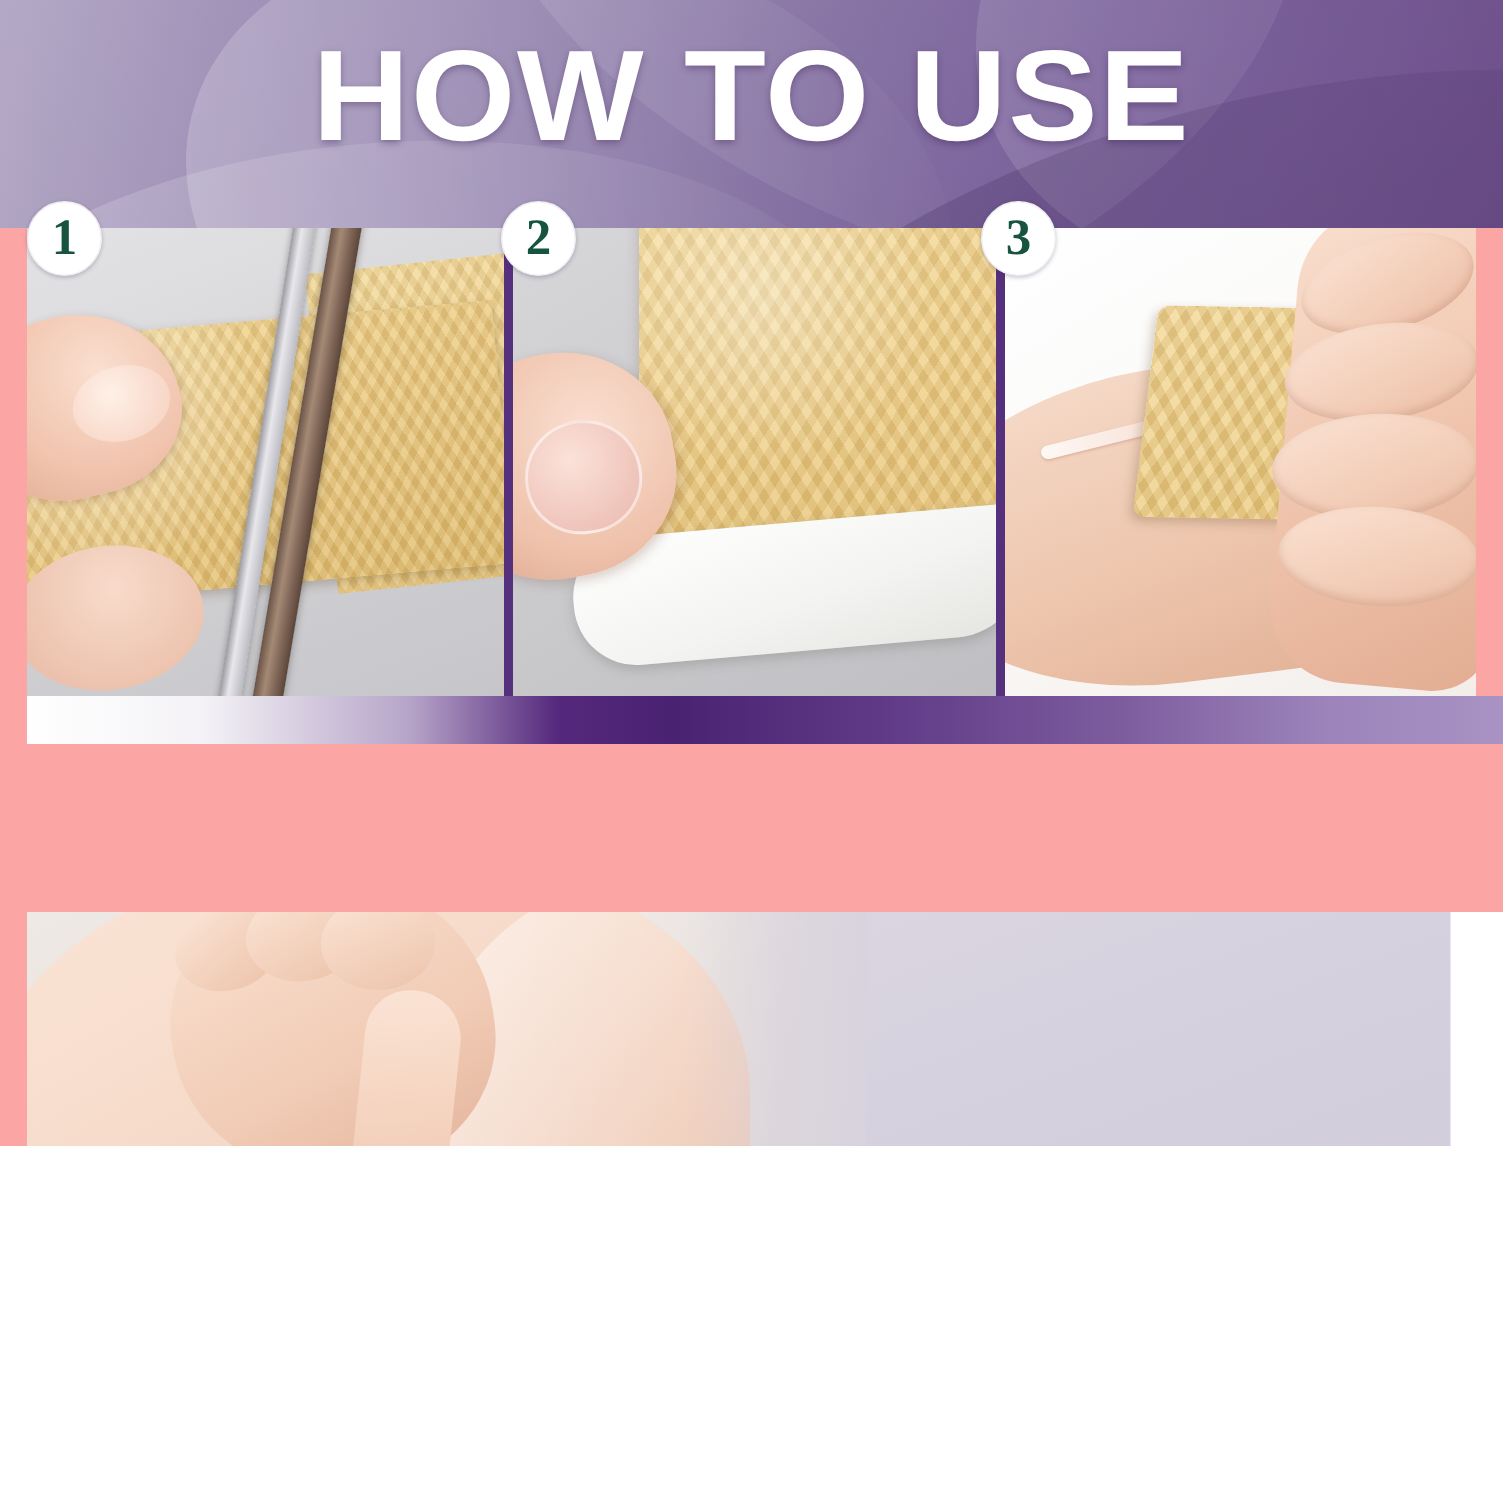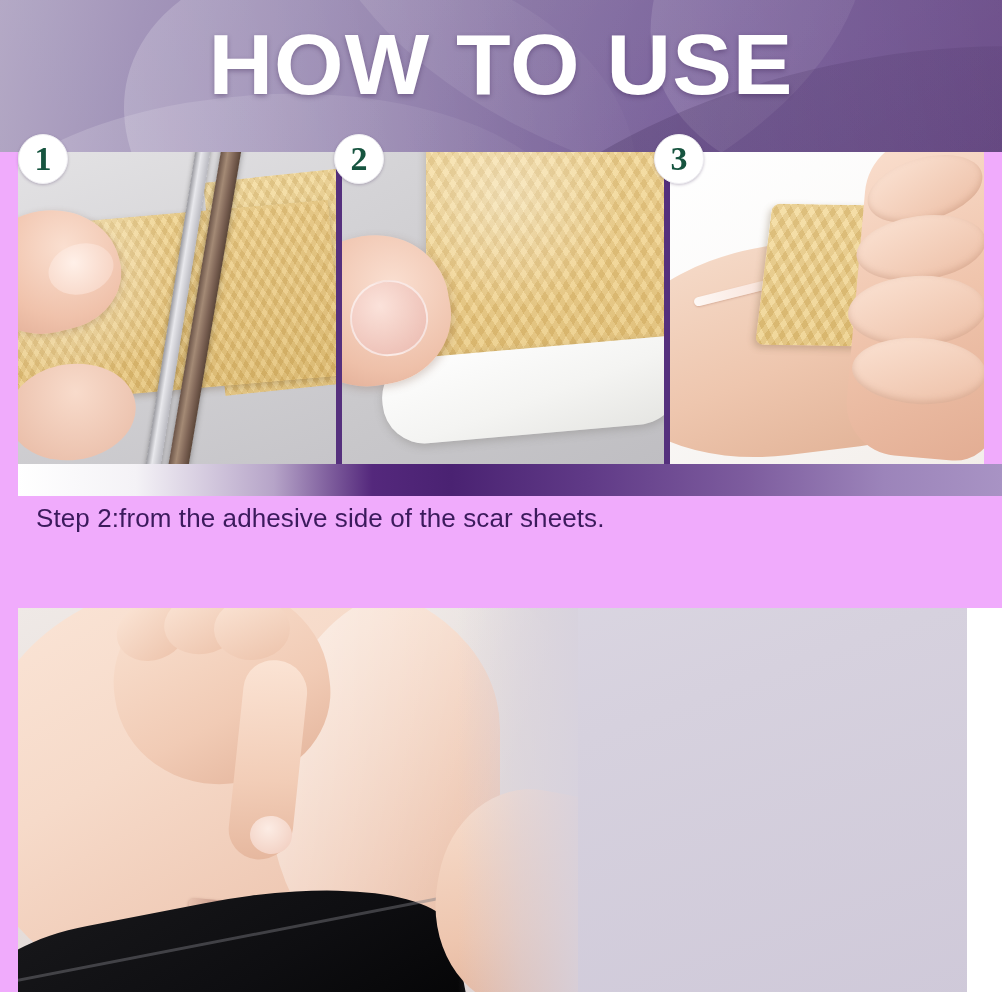"HOW TO USE" .page { background: #f0abfc -> #fca5a5; height: 992px -> 764px }
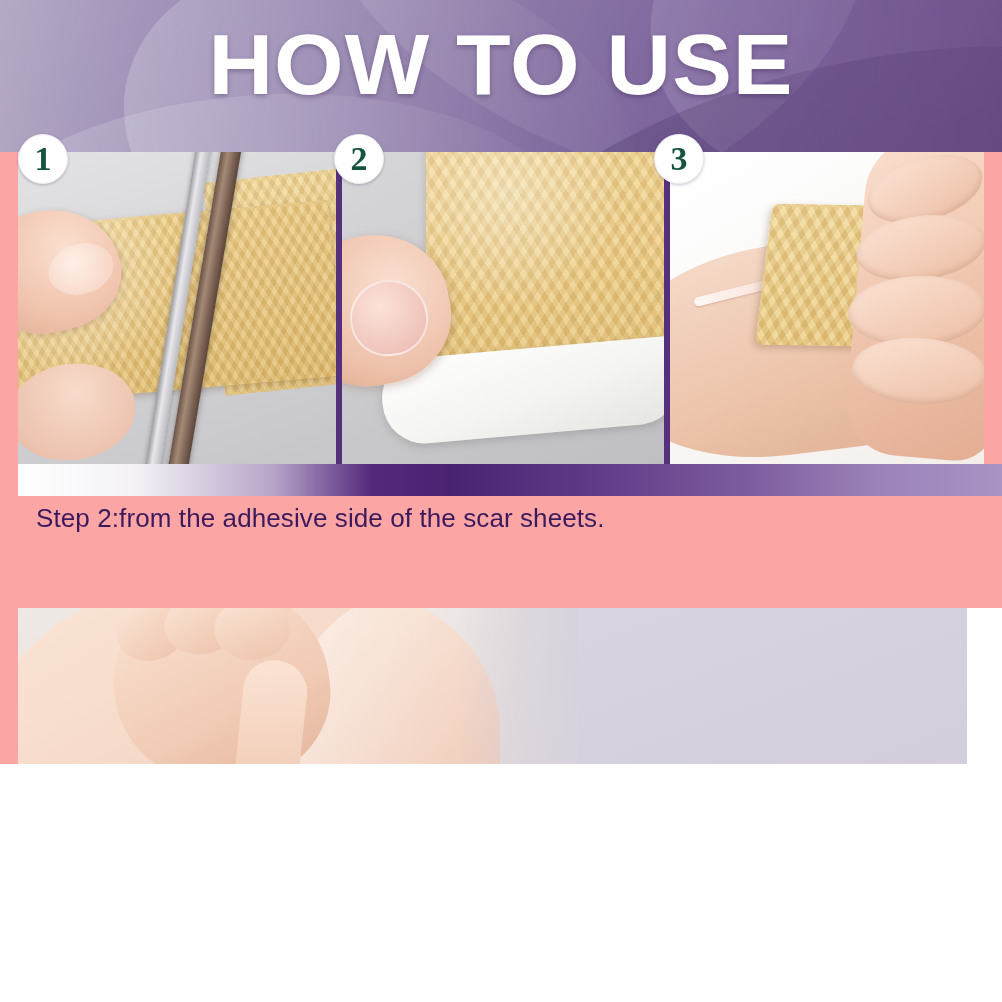"Step 2:from the adhesive side" div.line { html: <div>Step 2:from the adhesive side of the scar sheets.</div> -> none }
